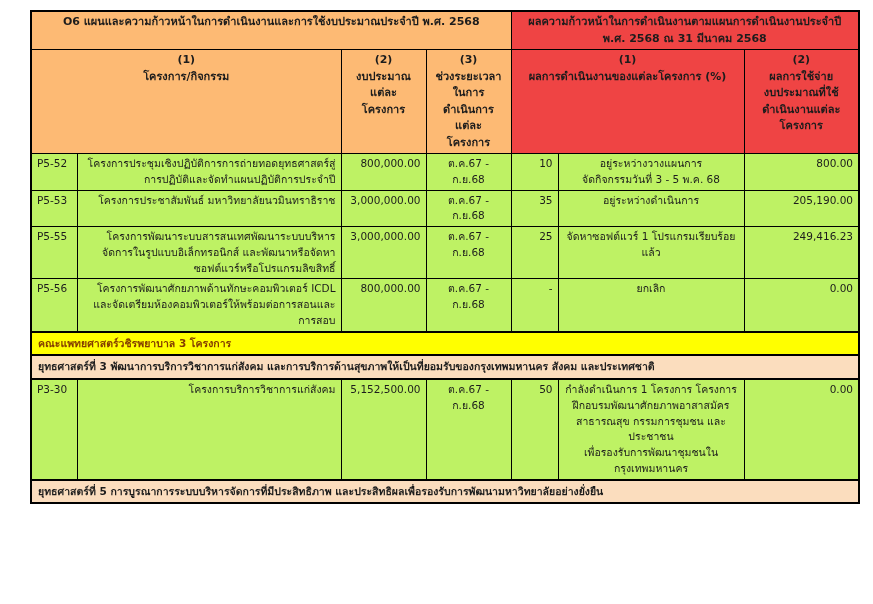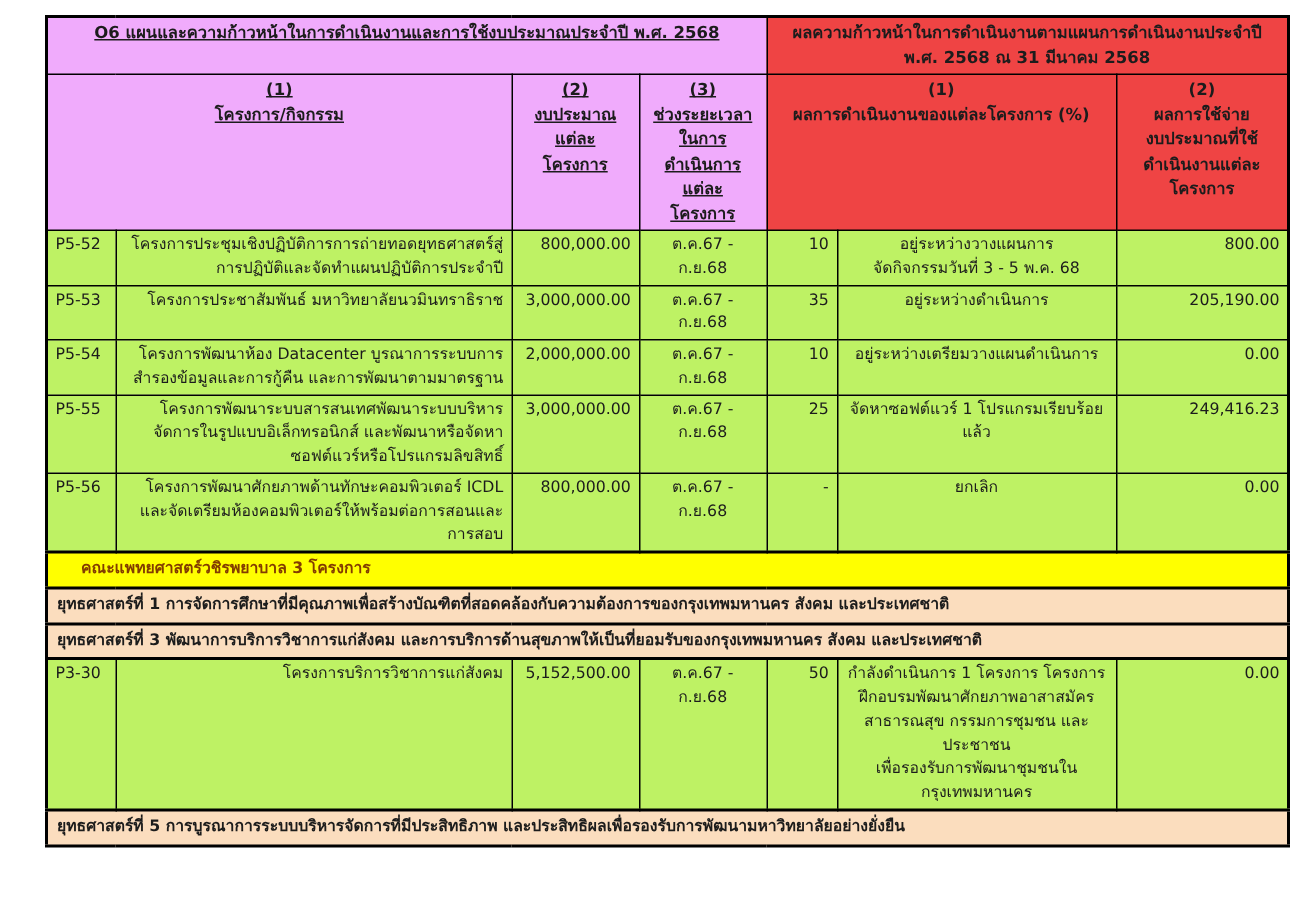"O6" .hdr-yellow { background: #f0abfc -> #fdba74; text-decoration: underline -> none }
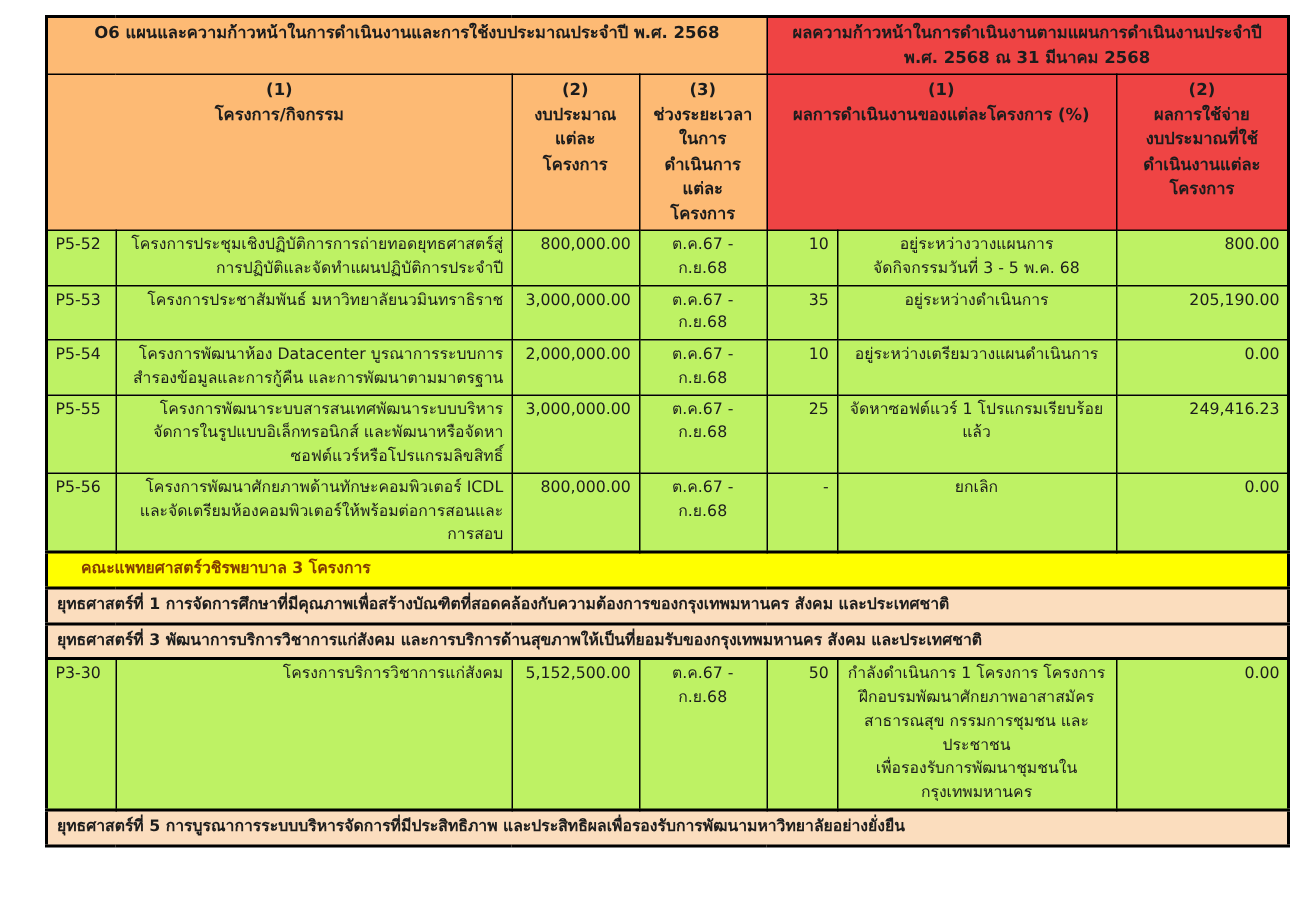"P5-54" tr.project { html: <tr> <td>P5-54</td> <td>โครงการพัฒนาห้อง Datacenter บูรณาการระบบการสำรองข้อมูลและการกู้คืน และการพัฒนาตามมาตรฐาน</td> <td>2,000,000.00</td> <td>ต.ค.67 - ก.ย.68</td> <td>10</td> <td>อยู่ระหว่างเตรียมวางแผนดำเนินการ</td> <td>0.00</td> </tr> -> none }
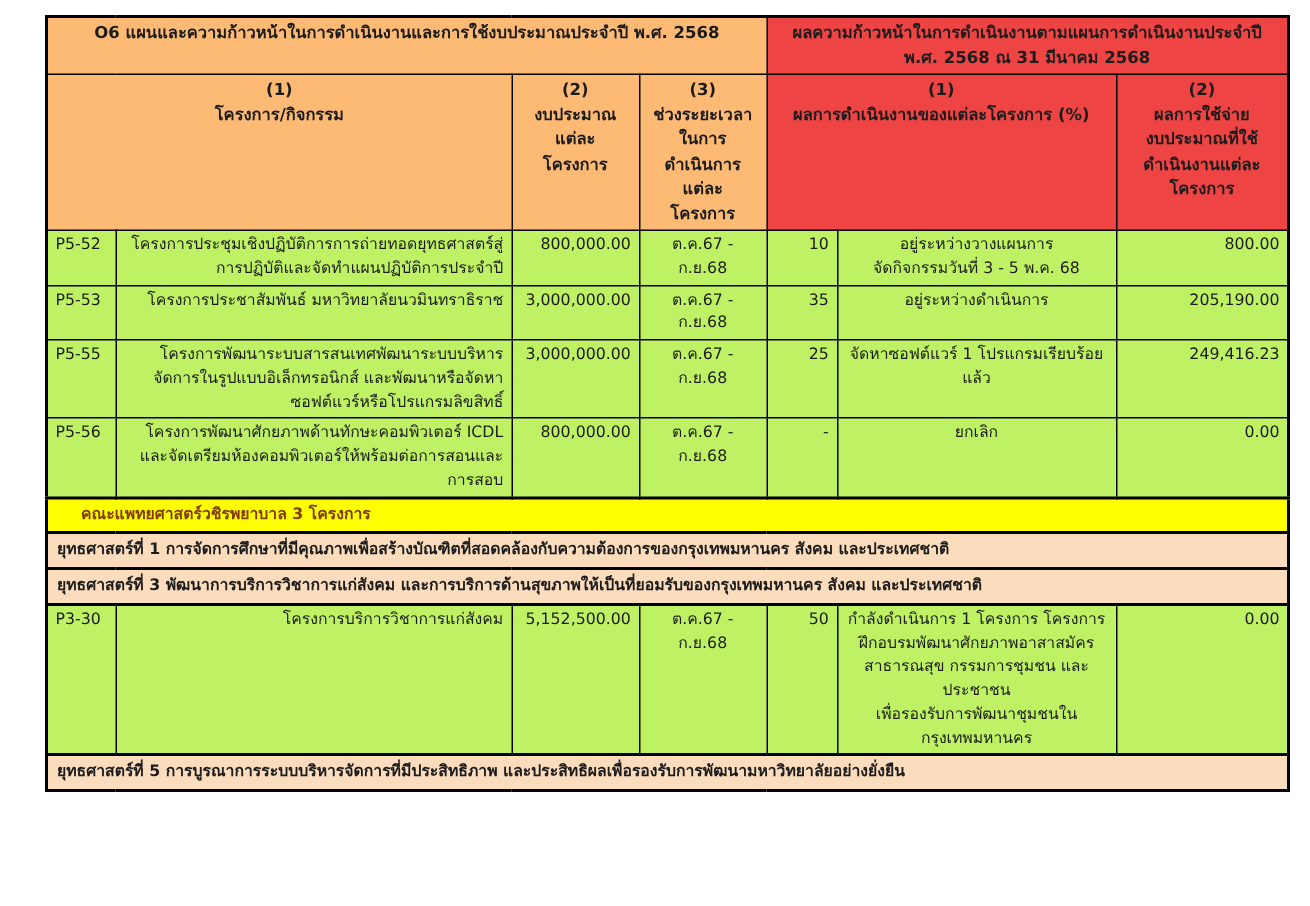"คณะแพทยศาสตร์วชิรพยาบาล 3 โครงการ" tr.section td { padding: 3px 22px -> 3px 6px }
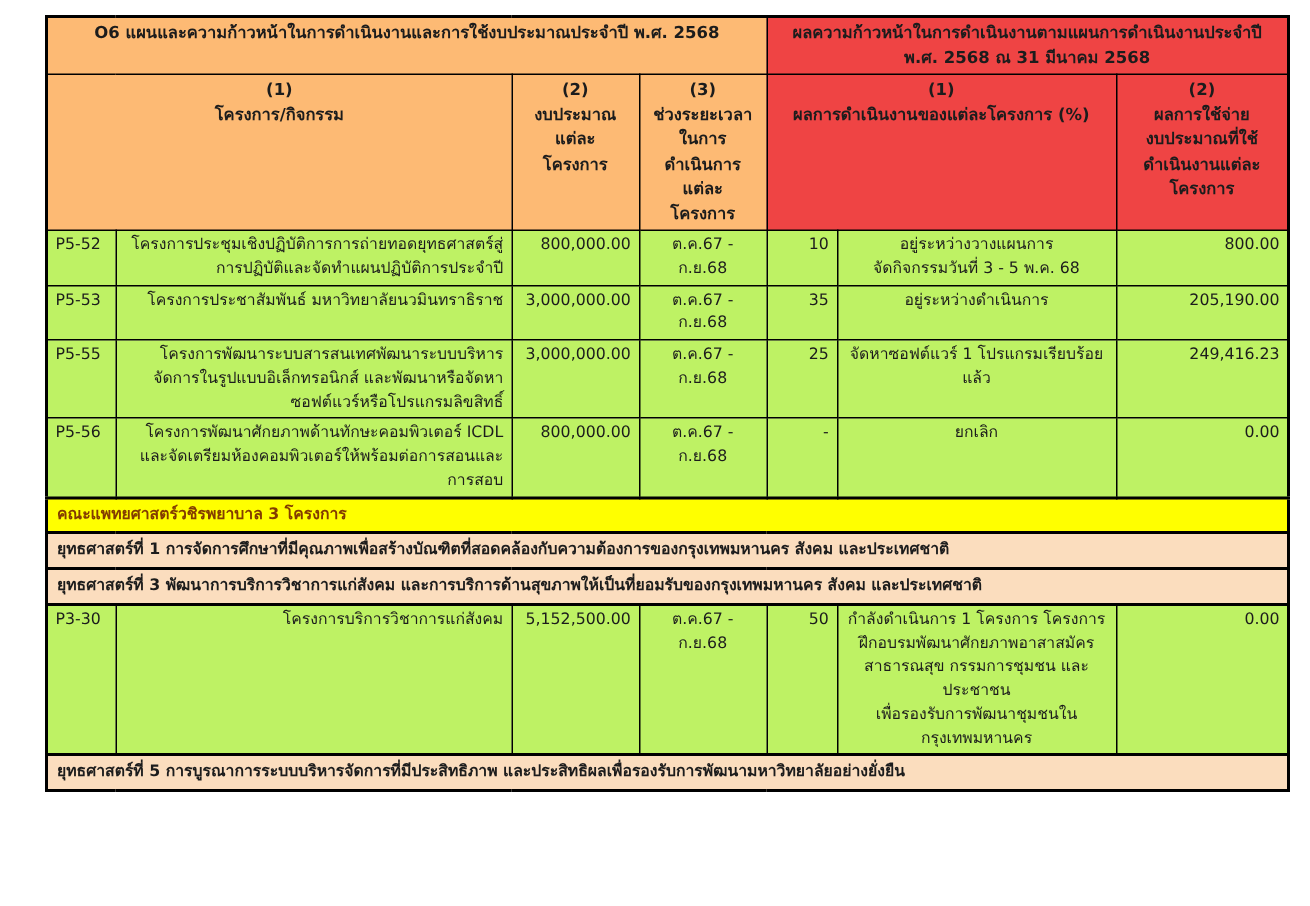"ยุทธศาสตร์ที่ 1" tr.strategy { html: <tr> <td>ยุทธศาสตร์ที่ 1 การจัดการศึกษาที่มีคุณภาพเพื่อสร้างบัณฑิตที่สอดคล้องกับความต้องการของกรุงเทพมหานคร สังคม และประเทศชาติ</td> </tr> -> none }
